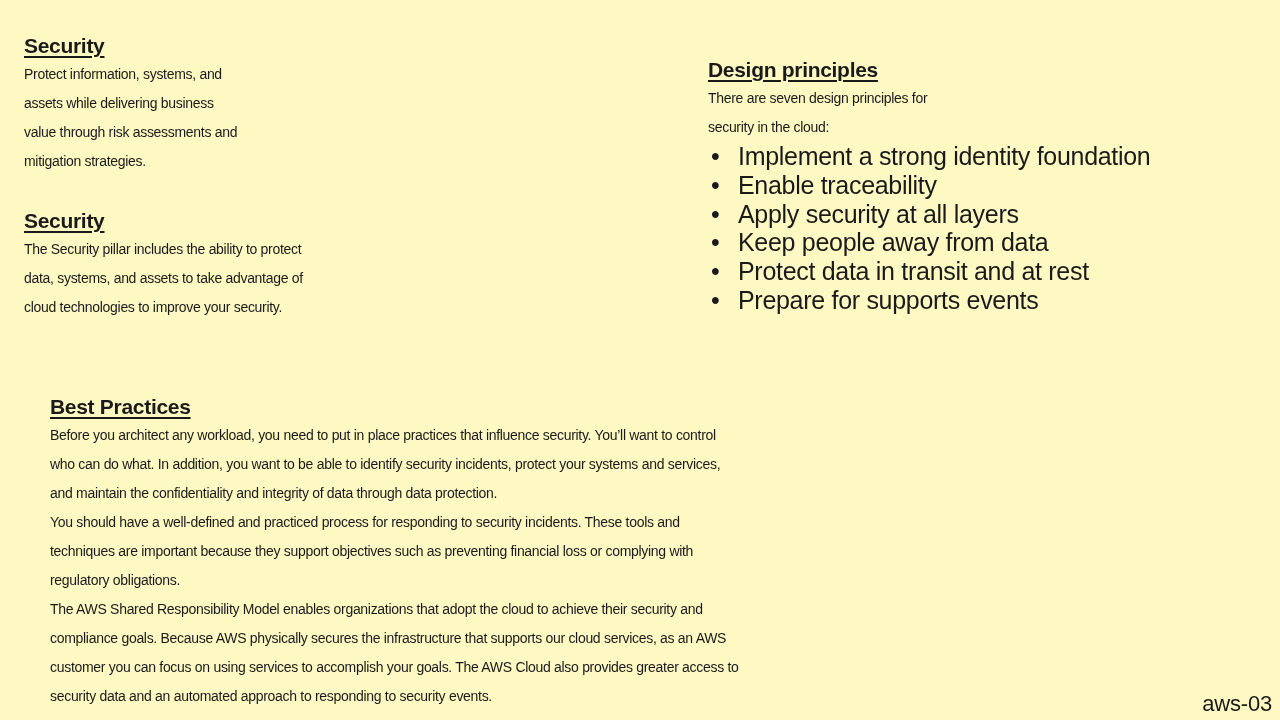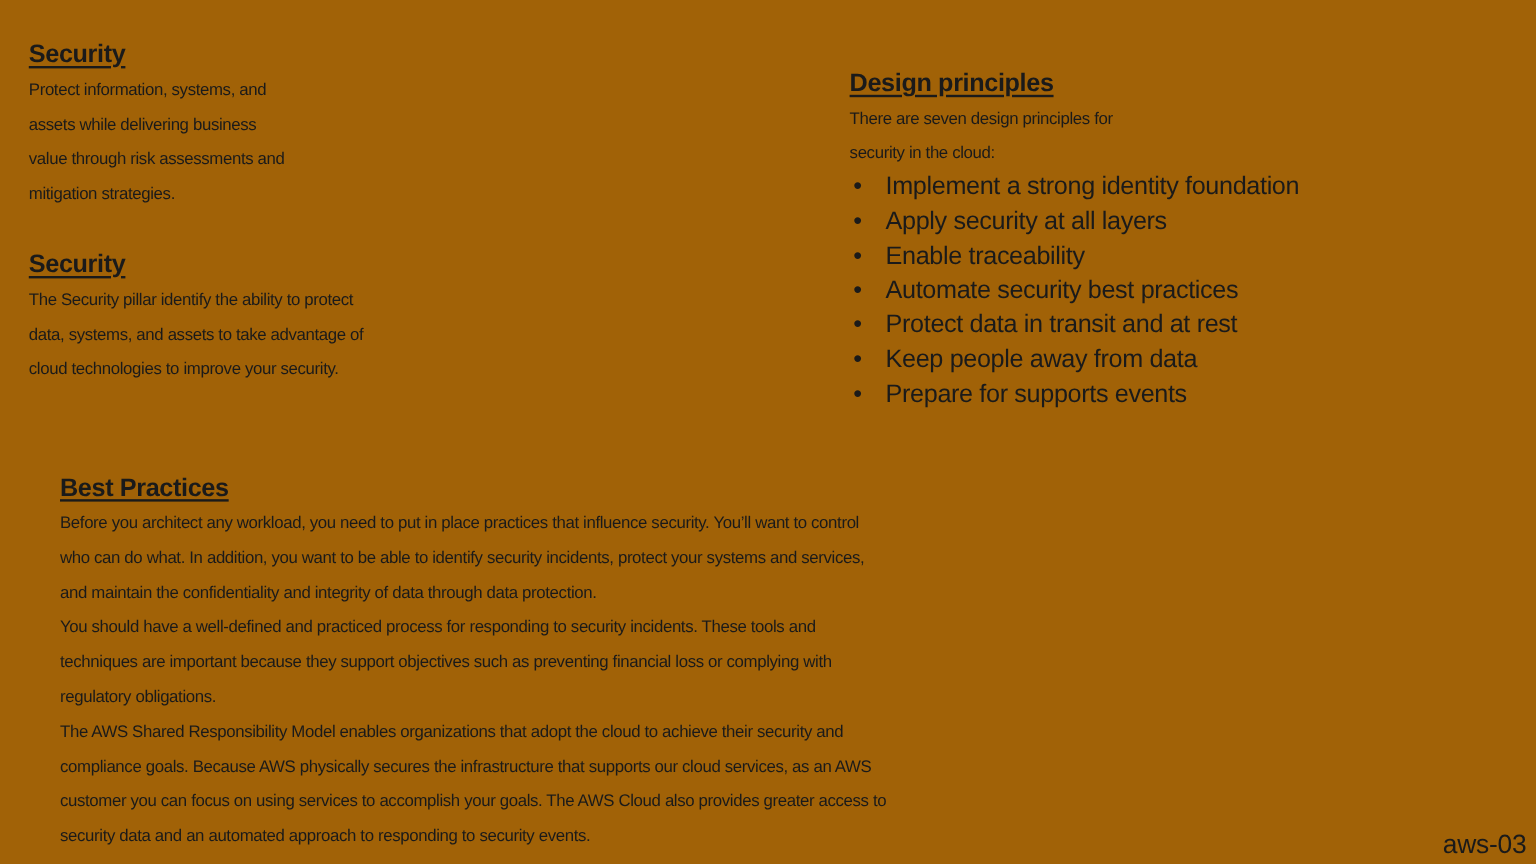"Security" .slide { background: #a16207 -> #fef9c3 }
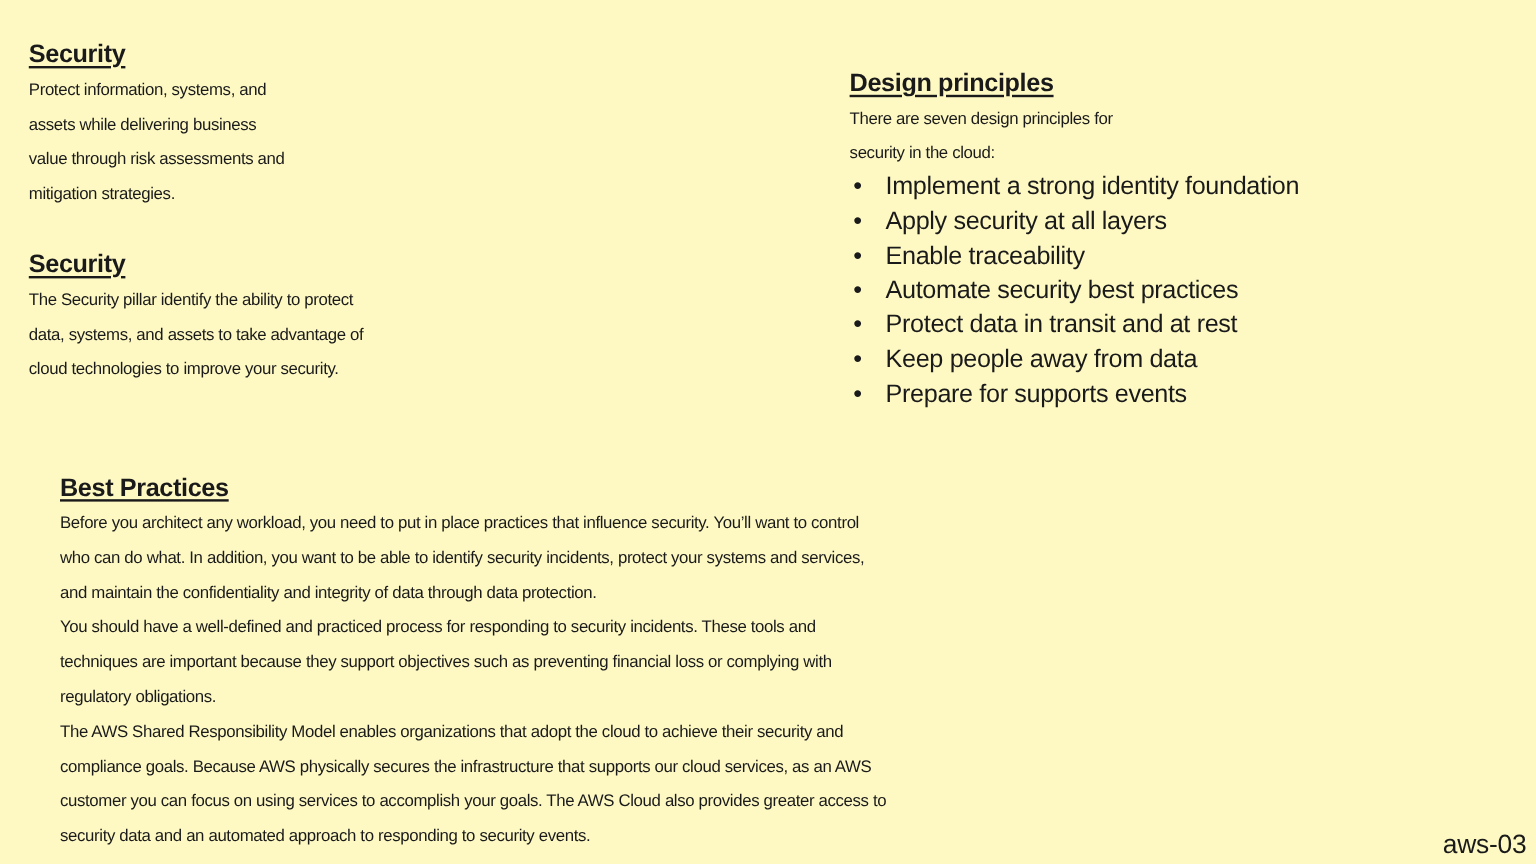"Implement a strong identity foundation" .bullet-list { font-size: 21px -> 25px }
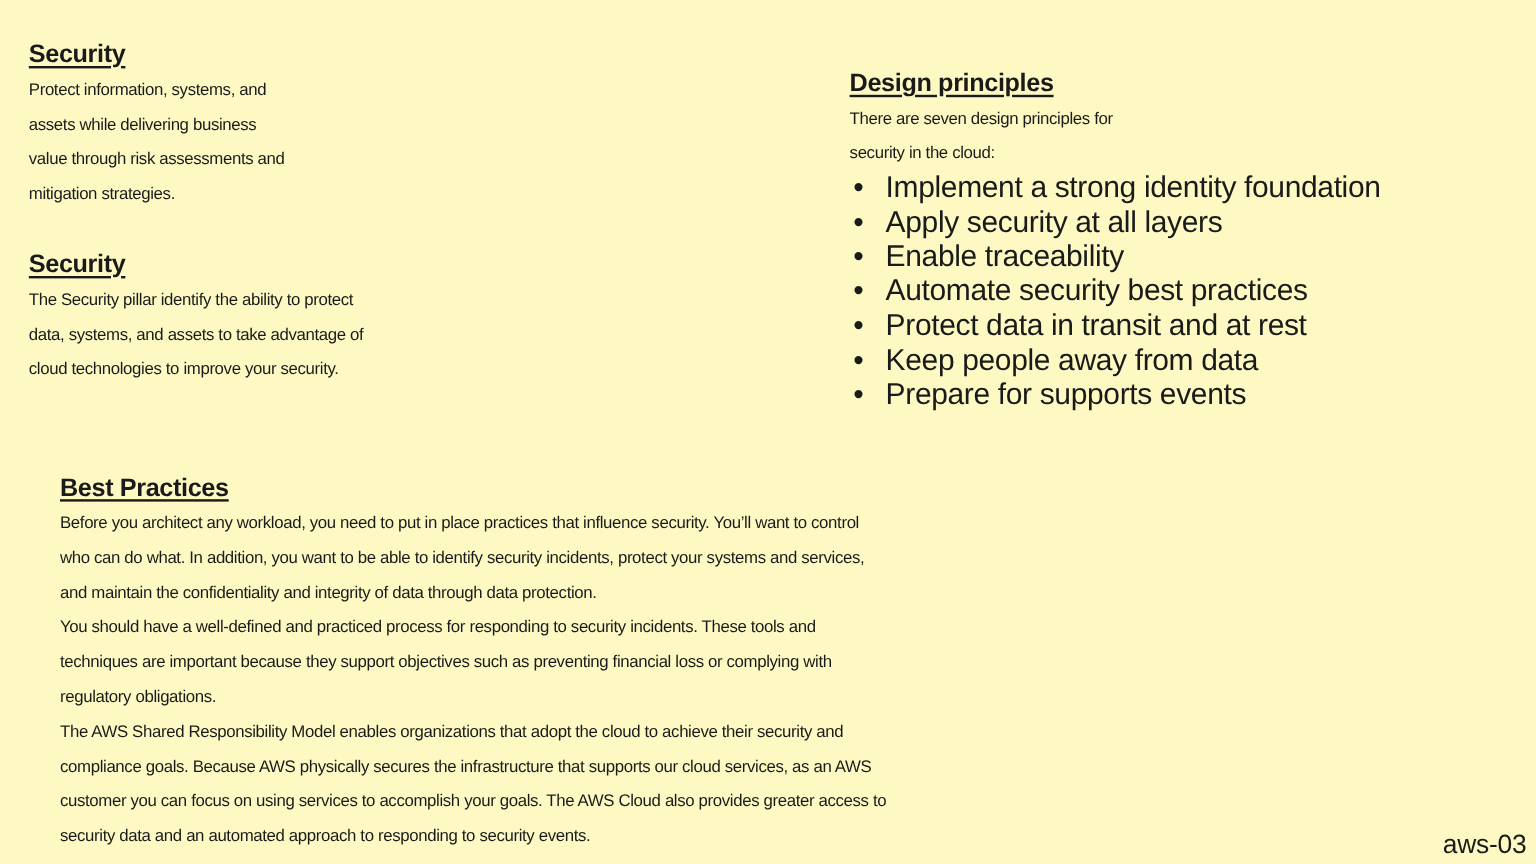"Apply security at all layers" li { order: before "Enable traceability" -> after "Enable traceability" }
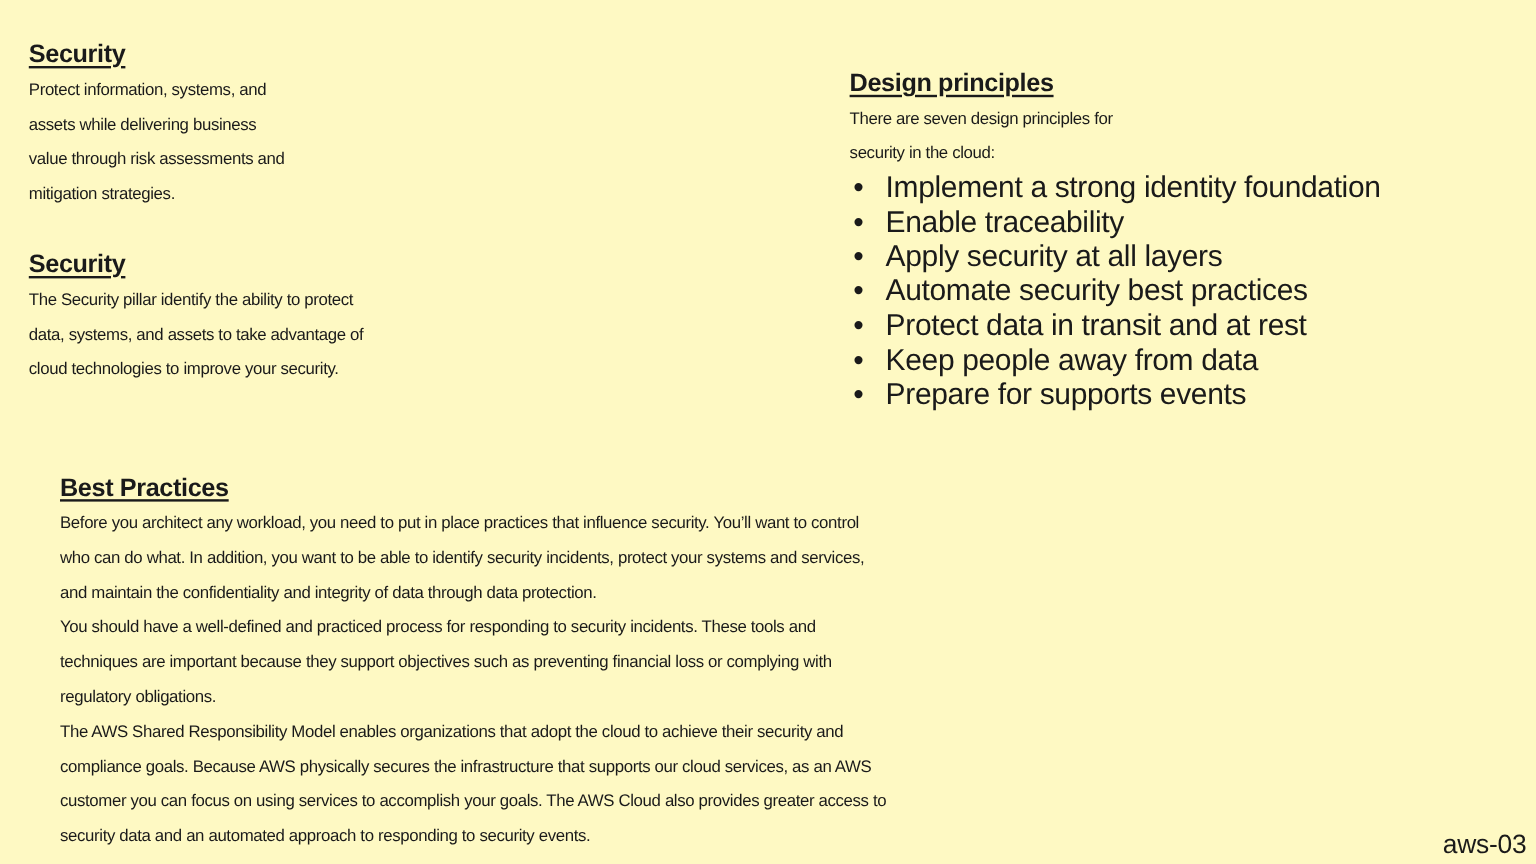"The Security pillar identify the" div.block-body { text: identify -> includes }
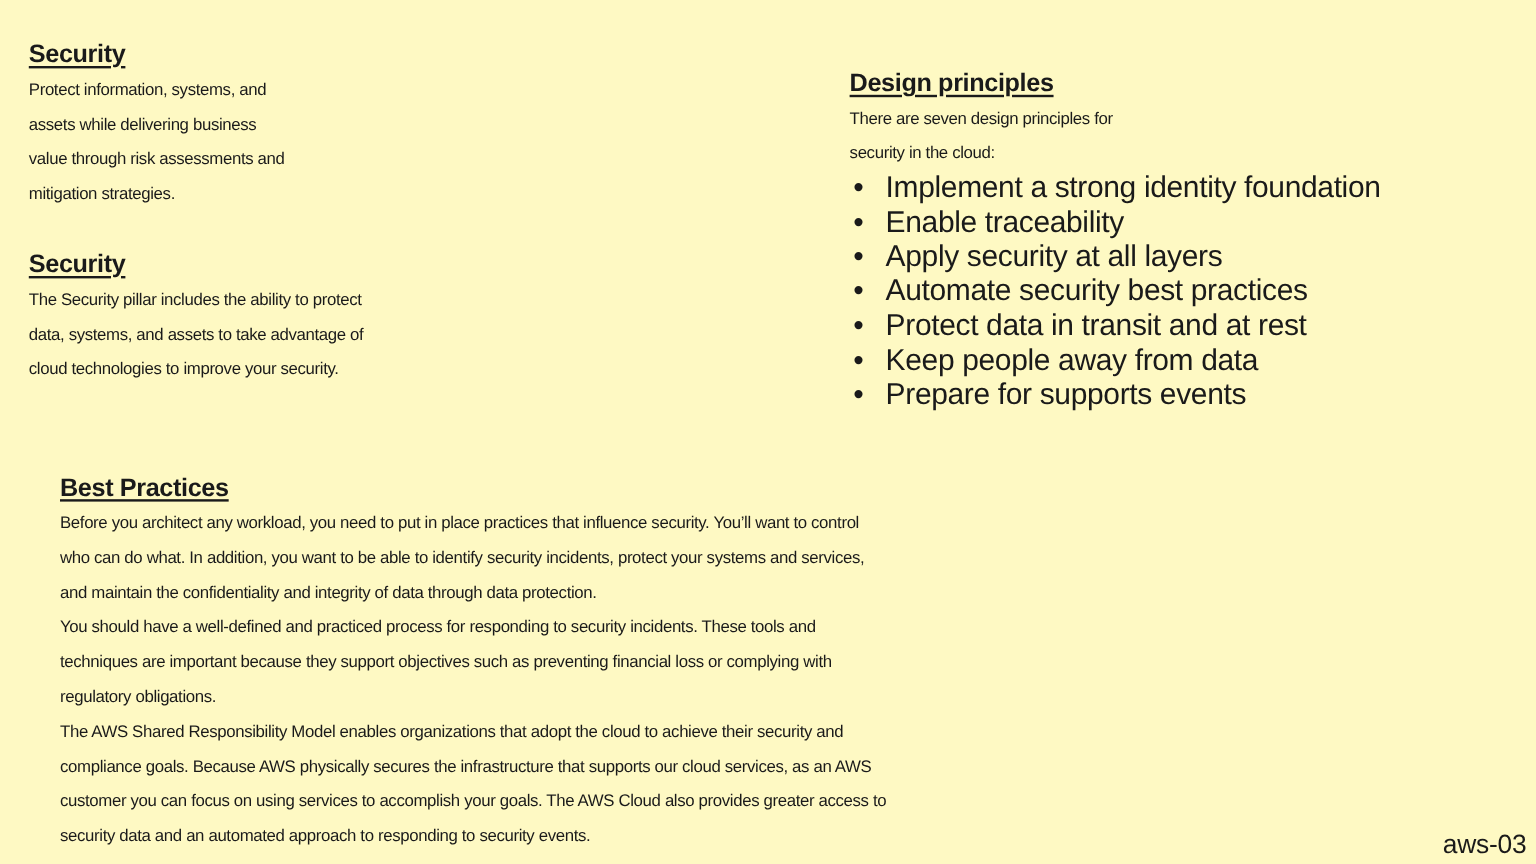"Automate security best practices" li { html: <li>Automate security best practices</li> -> none }
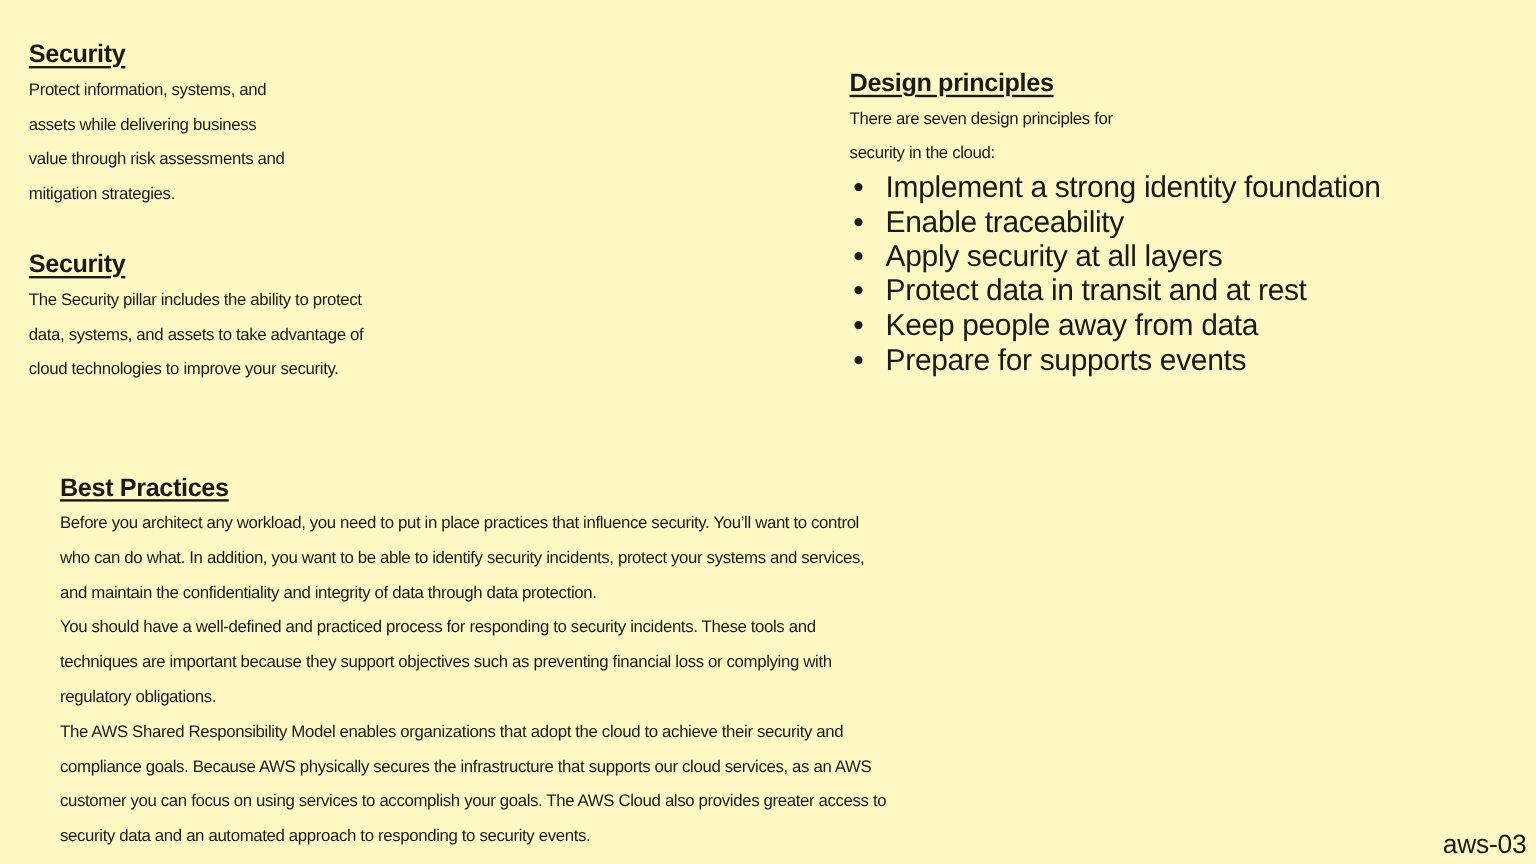"Protect data in transit and" li { order: before "Keep people away from data" -> after "Keep people away from data" }
